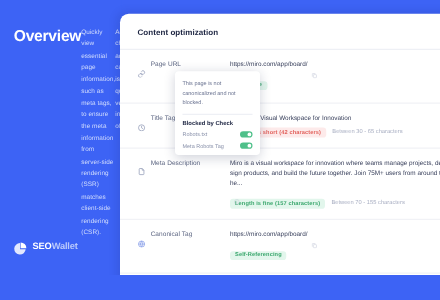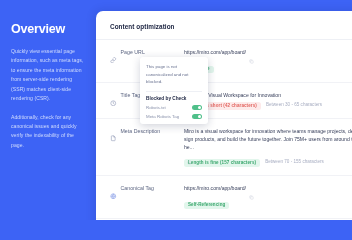"Overview" .left-panel { flex-direction: column -> row }
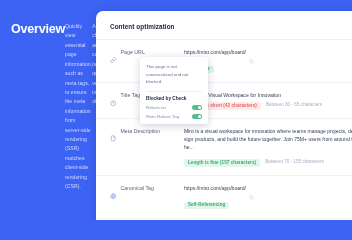"SEOWallet" div.brand { html: none -> <div> <span> <svg> <path></path> <path></path> </svg> </span> <span><span>SEO</span><span>Wallet</span></span> </div> }
